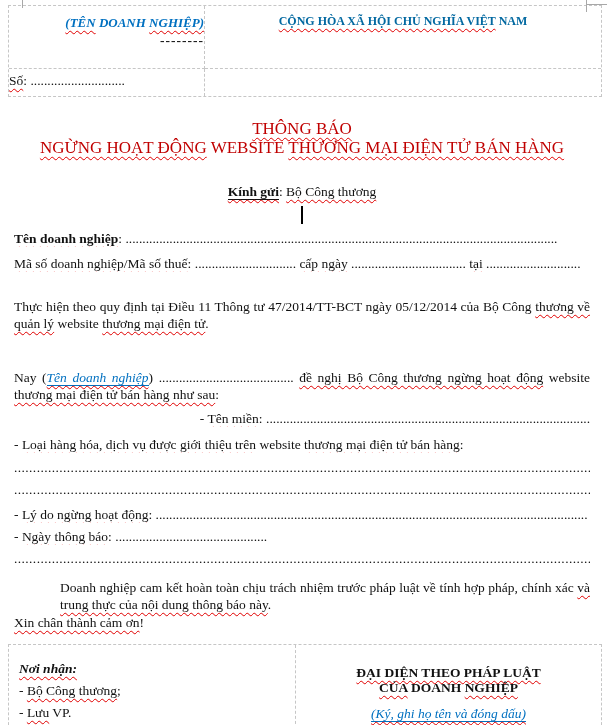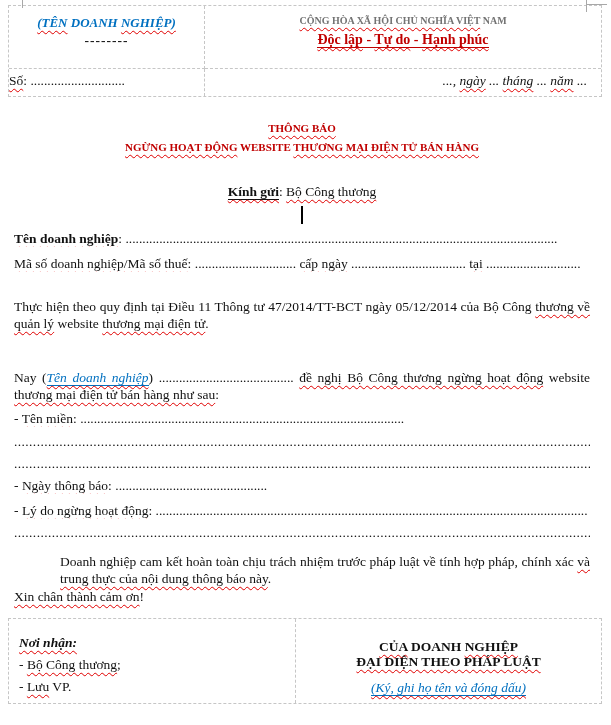"(TÊN DOANH NGHIỆP)" .c-company { text-align: center -> right }
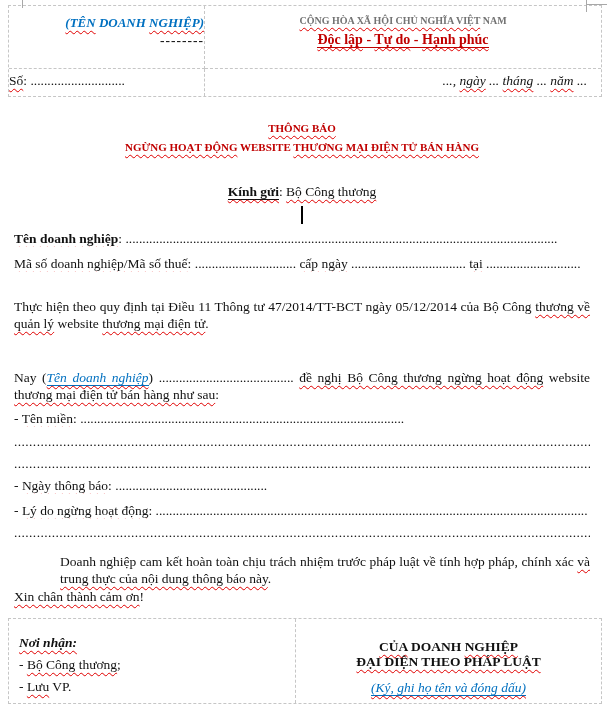"CỘNG HÒA XÃ HỘI CHỦ" .nat1 { color: #737373 -> #0369a1; font-size: 10px -> 12px }
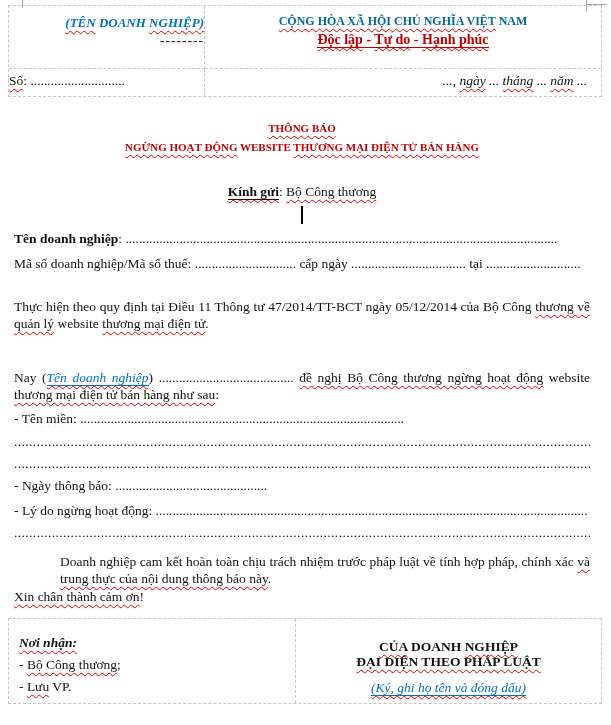"Độc lập - Tự do" div.nat2 { html: <div><span><span>Độc lập</span><span> - </span><span>Tự do</span><span> - </span><span>Hạnh phúc</span></span></div> -> none }
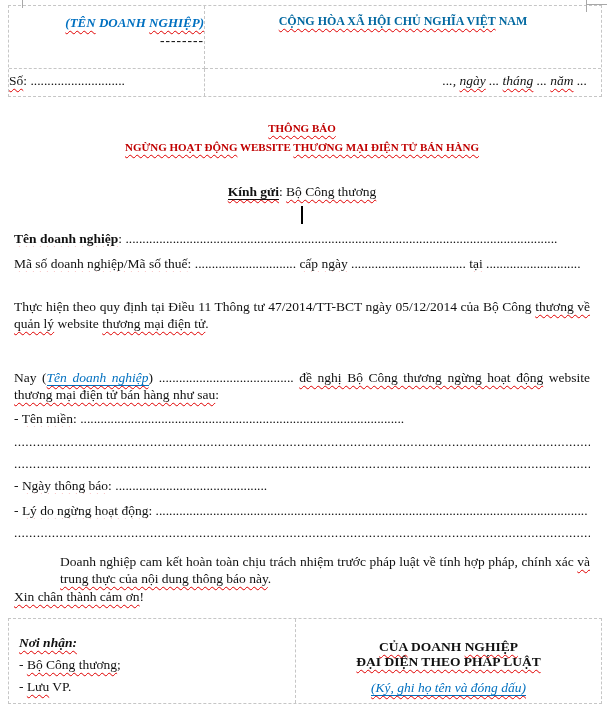"..., ngày ... tháng ..." div.cell { html: <div><span>..., </span><span>ngày</span><span> ... </span><span>tháng</span><span> ... </span><span>năm</span><span> ...</span></div> -> none }
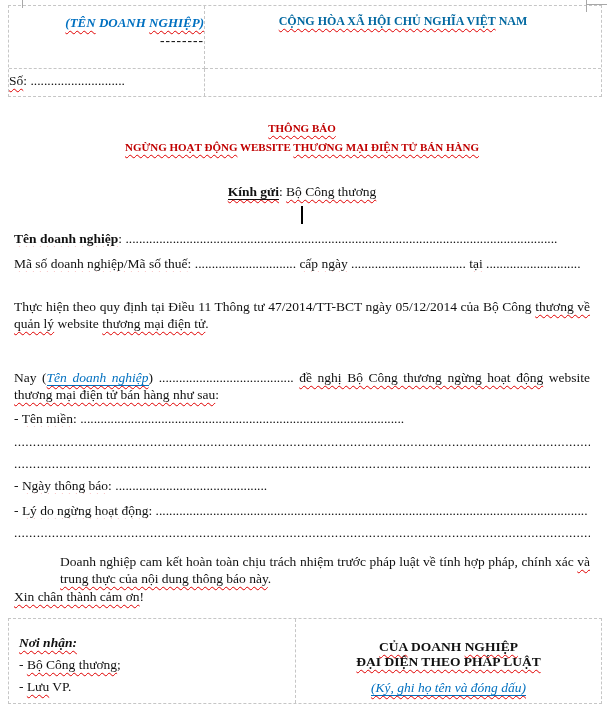"THÔNG BÁO" .title { font-size: 11px -> 17px; font-weight: bold -> normal }
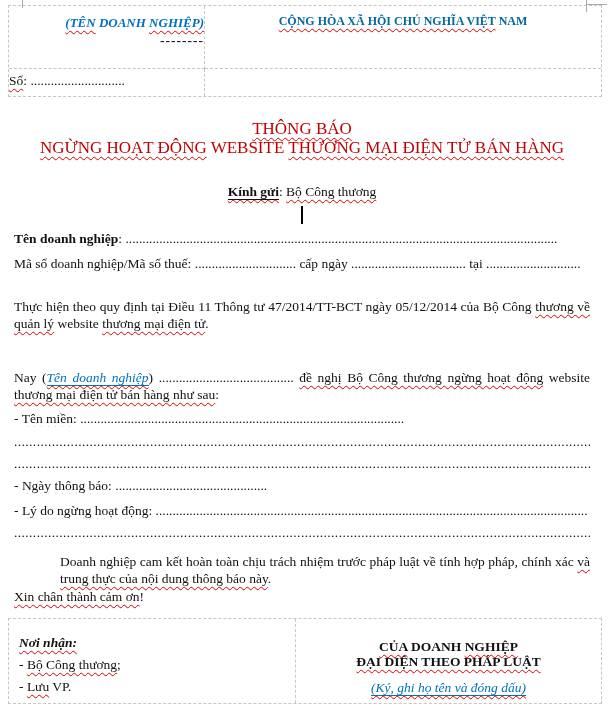"- Tên miền:" .f-domain { text-align: none -> right }
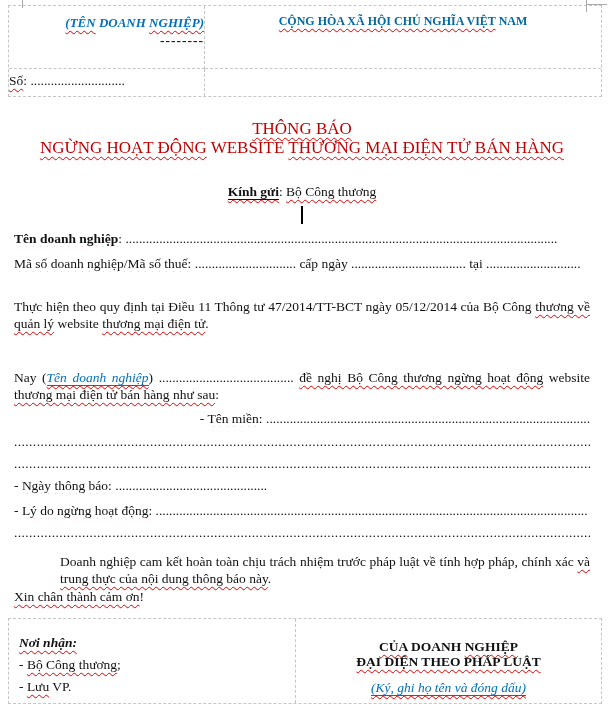"- Loại hàng hóa, dịch" div.line { html: none -> <div><span>- </span><span>Loại hàng hóa, dịch vụ được giới thiệu trên</span><span> website </span><span>thương mại điện tử bán hàng</span><span>:</span></div> }
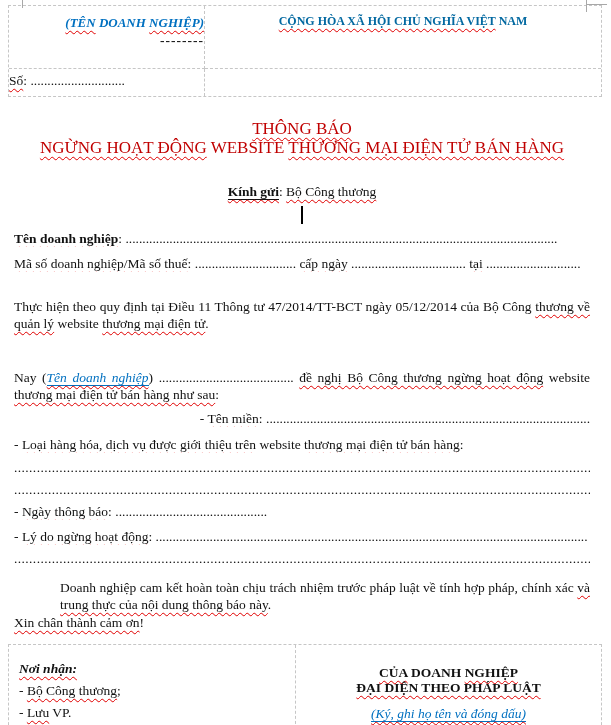"- Ngày thông báo:" div.line { order: before "- Lý do ngừng hoạt" -> after "- Lý do ngừng hoạt" }
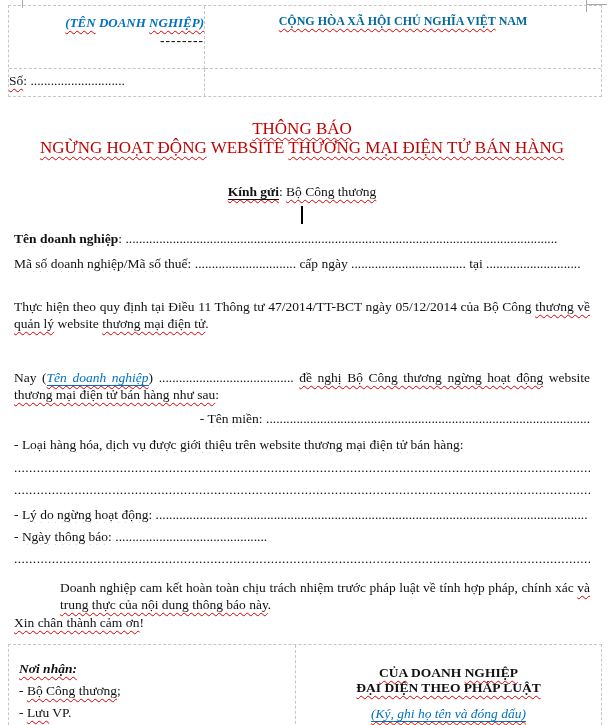"CỦA DOANH NGHIỆP" div.rep { order: before "ĐẠI DIỆN THEO PHÁP LUẬT" -> after "ĐẠI DIỆN THEO PHÁP LUẬT" }
